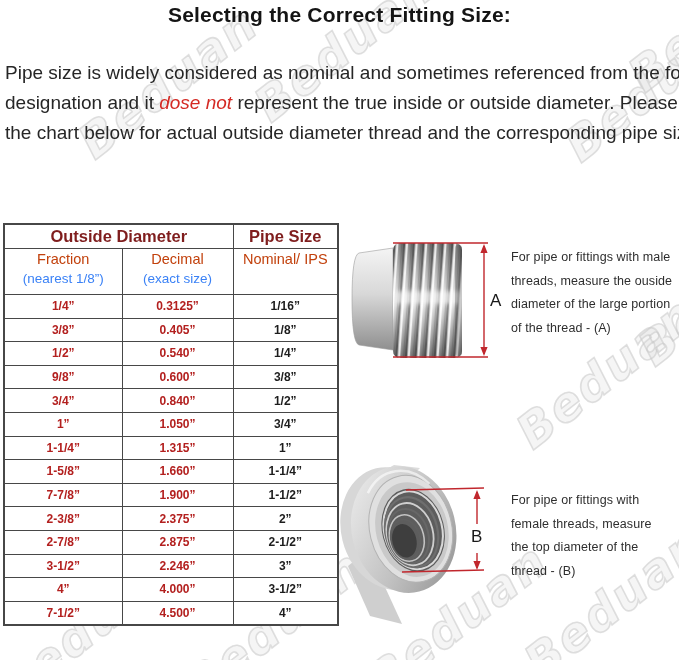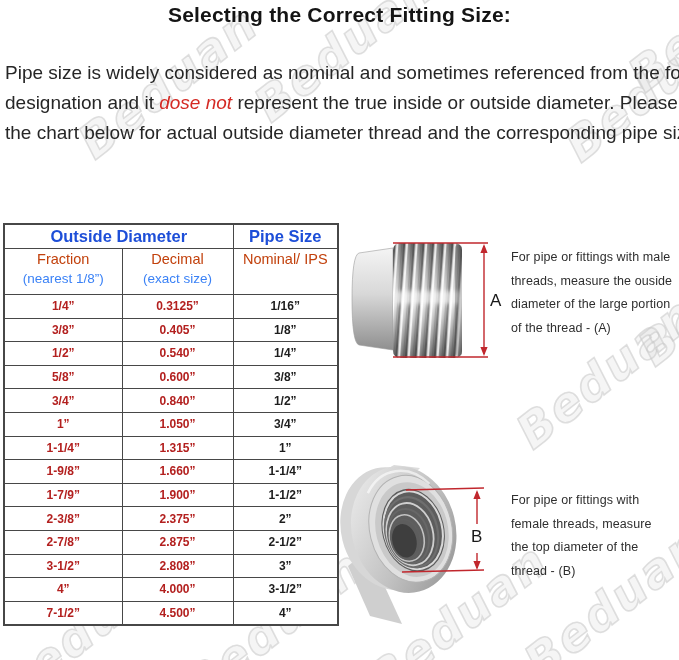"Outside Diameter" .gh { color: #1d4ed8 -> #7f1d1d }
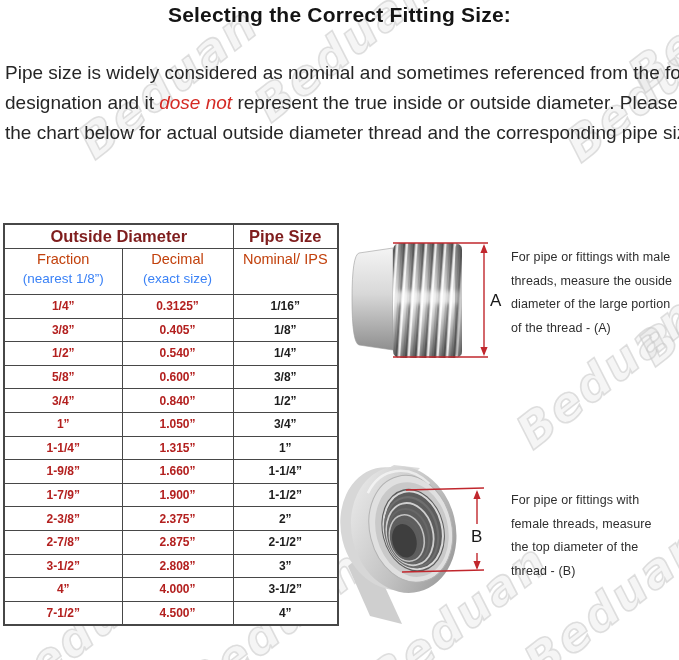"5/8”" td.red { text: 5/8 -> 9/8 }
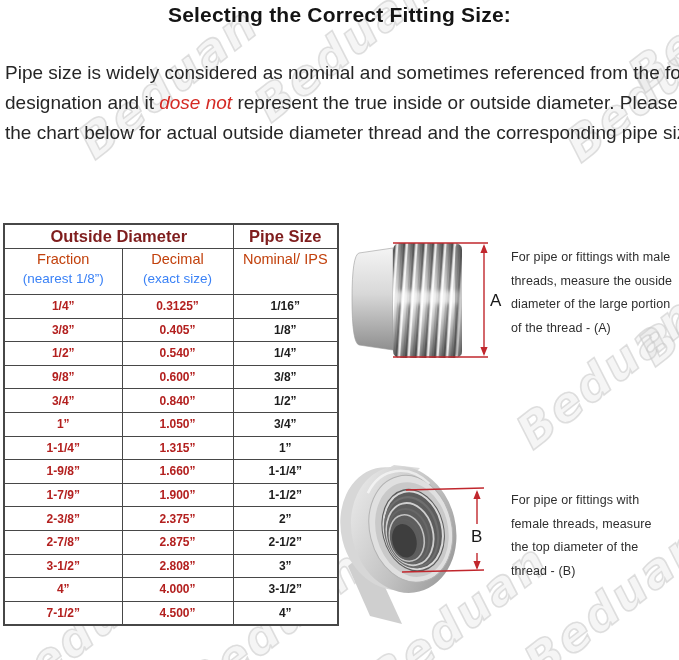"1-9/8”" td.red { text: 1-9/8 -> 1-5/8 }
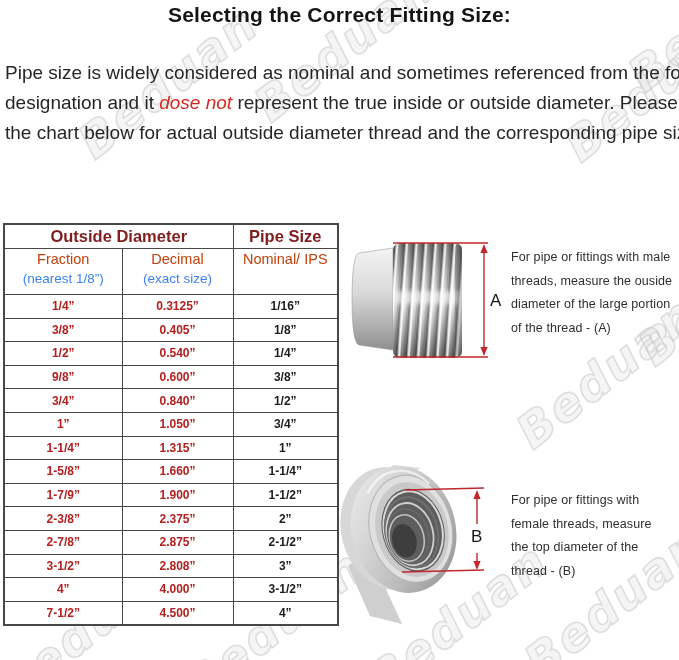"1-7/9”" td.red { text: 1-7/9 -> 7-7/8 }
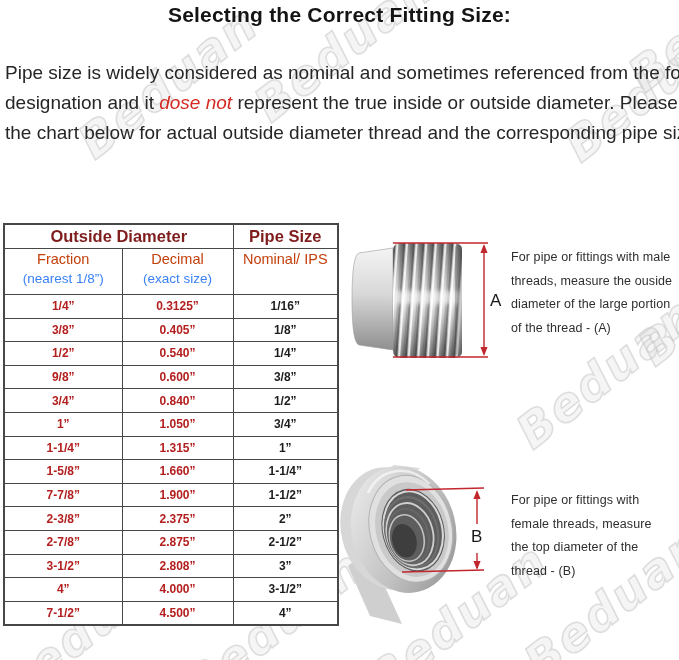"2.808”" td.red { text: 2.808 -> 2.246 }
